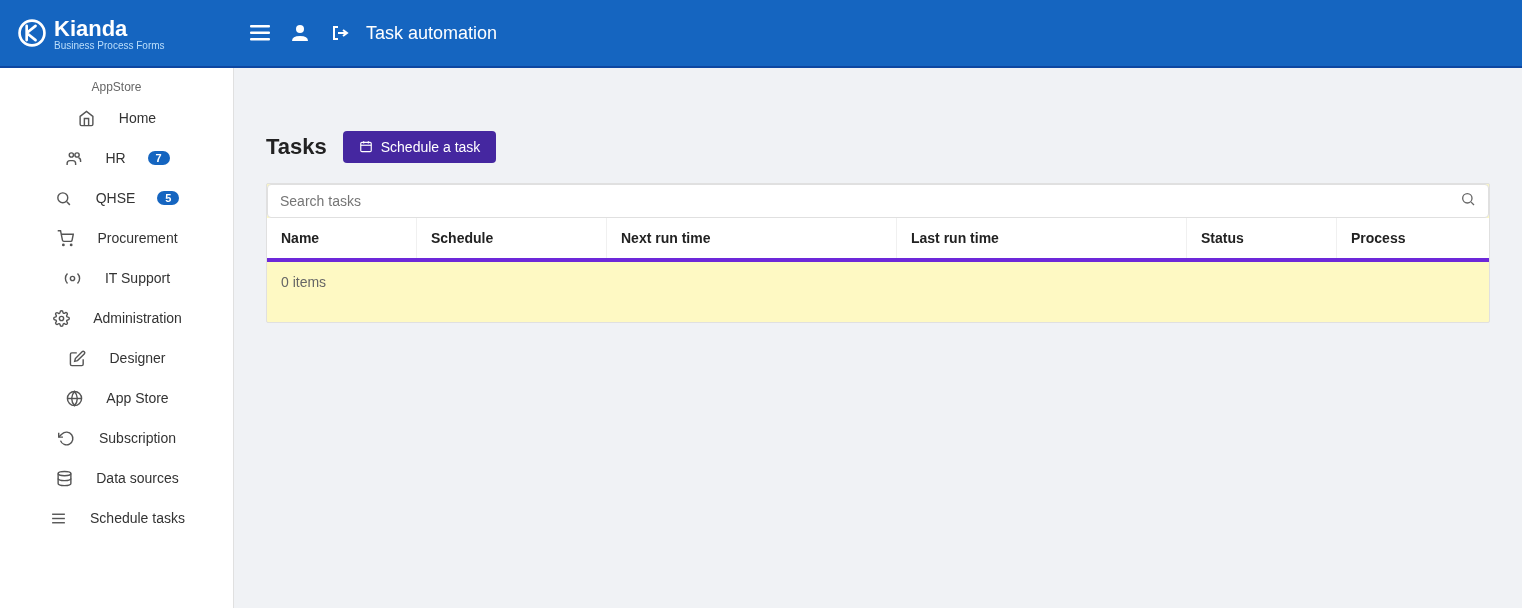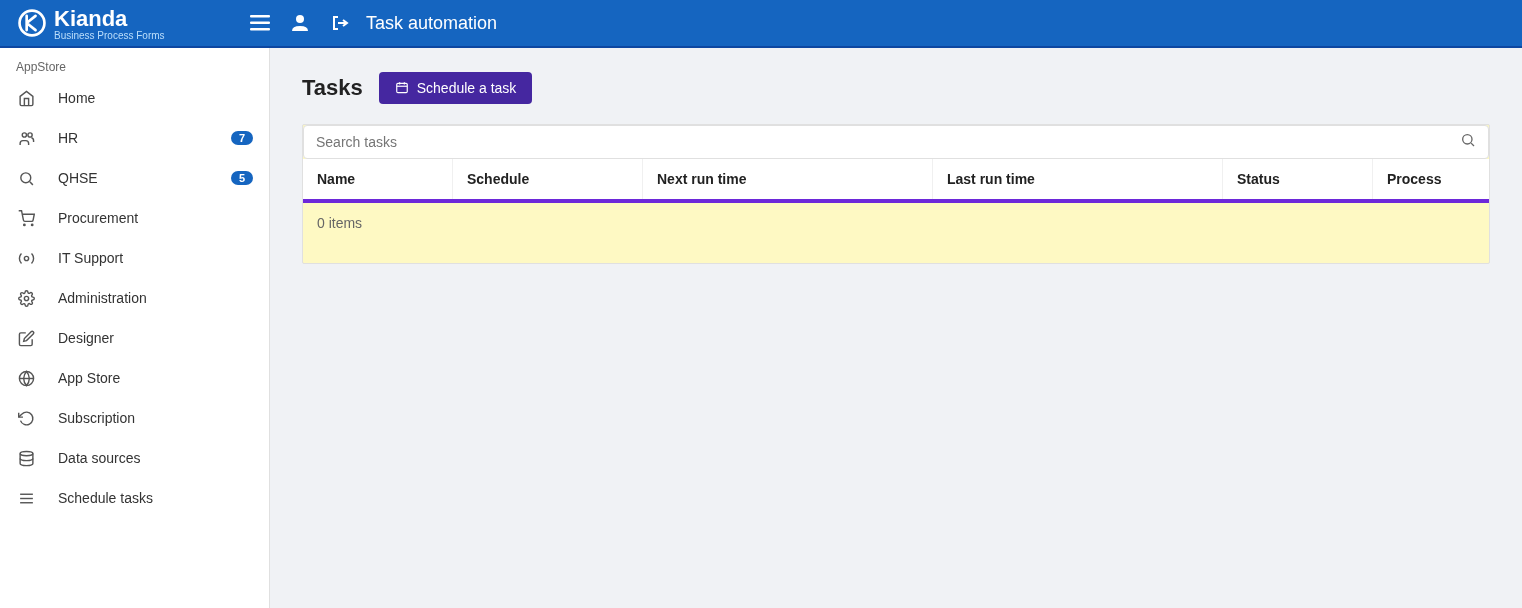"Kianda" .header { height: 48px -> 68px }
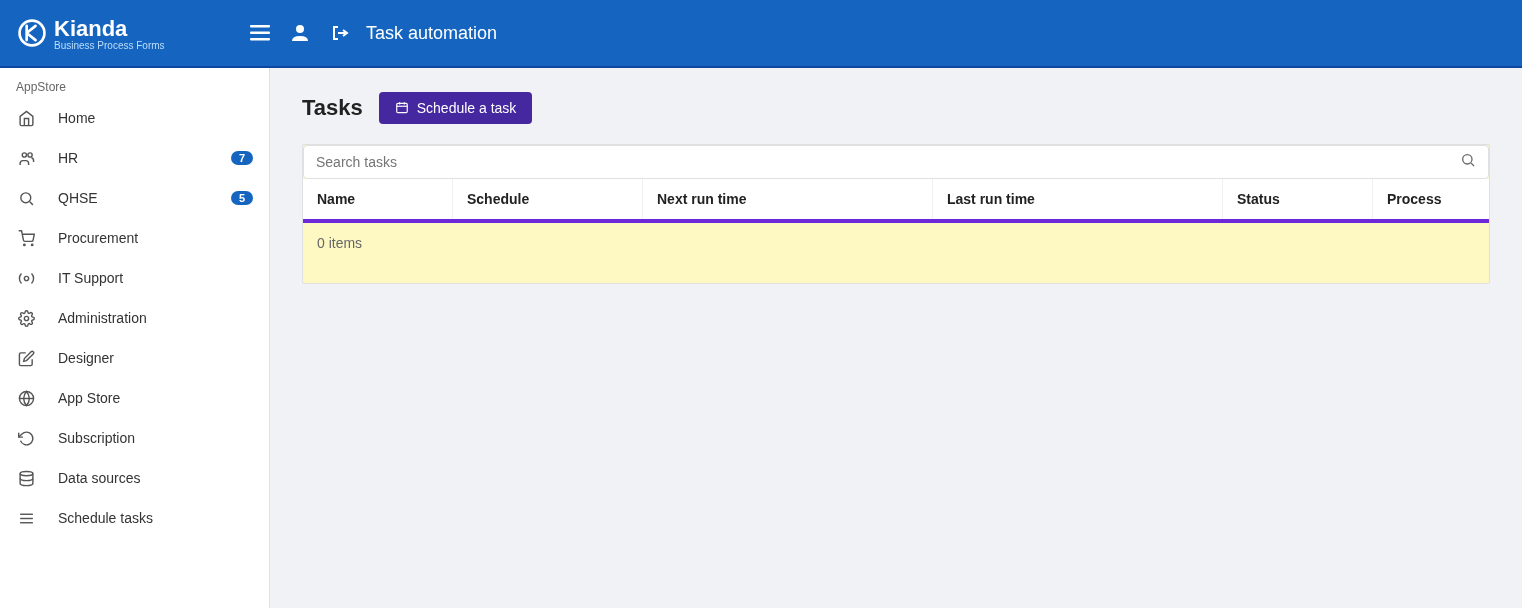"AppStore" .sidebar { align-items: none -> center; width: 270px -> 234px }
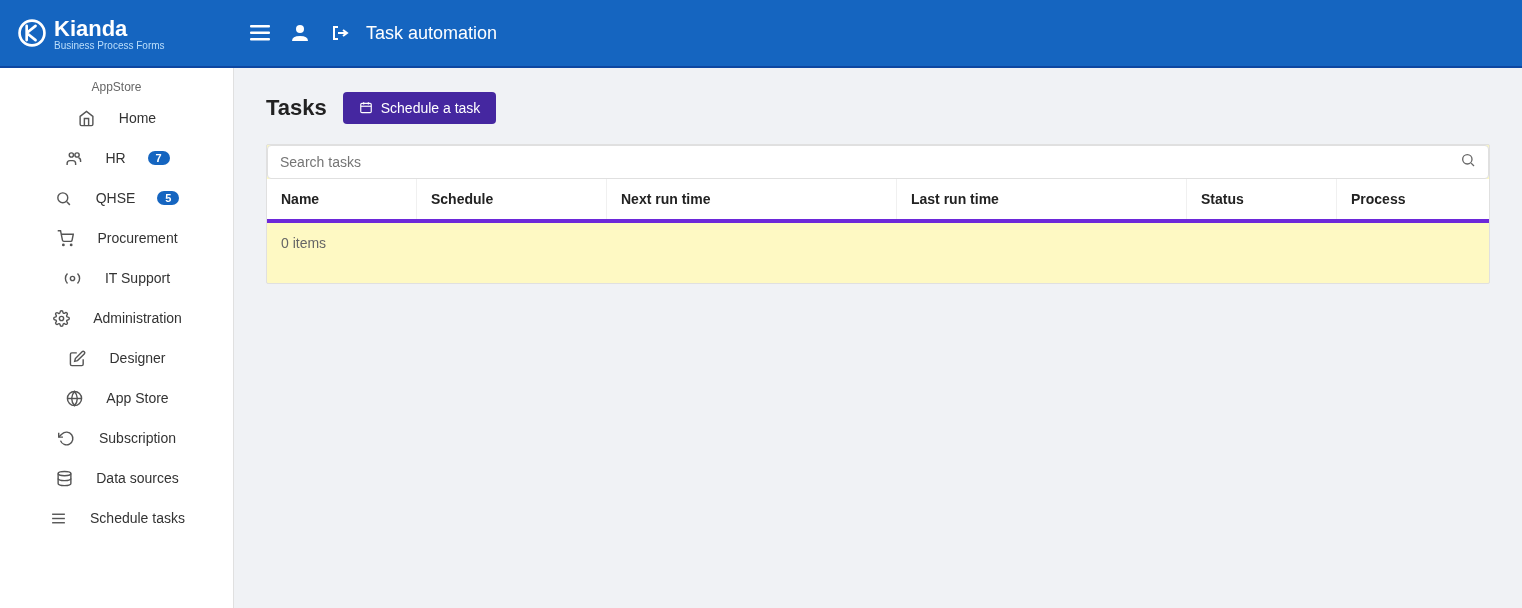"Tasks" .content { margin-top: none -> 39px }
